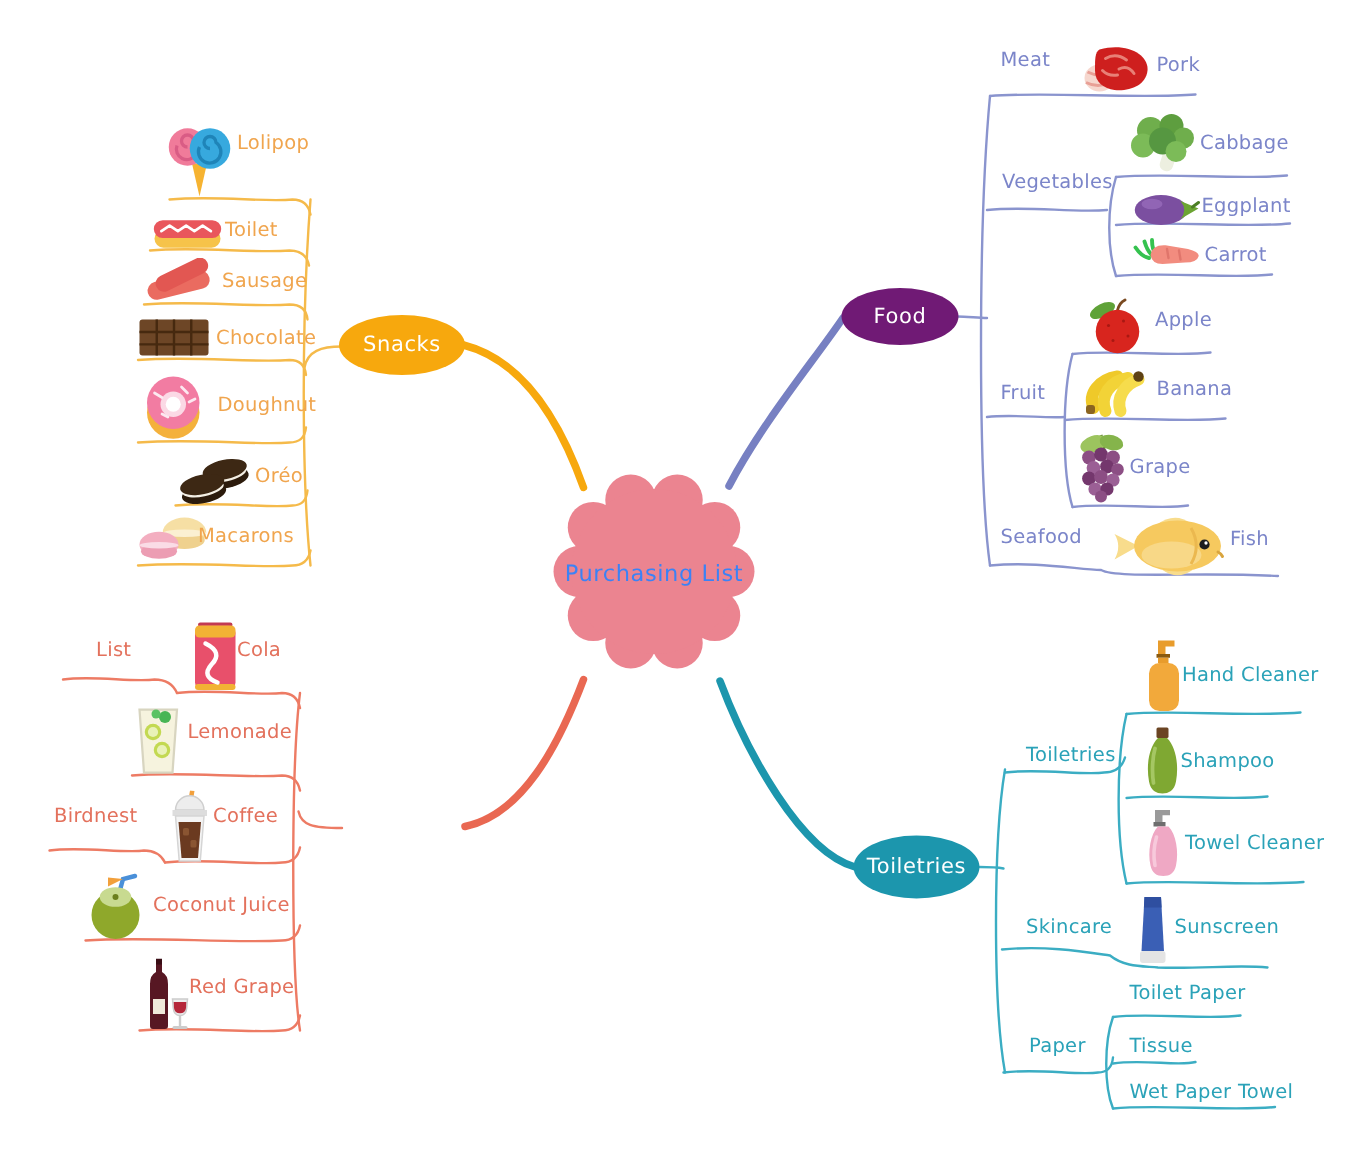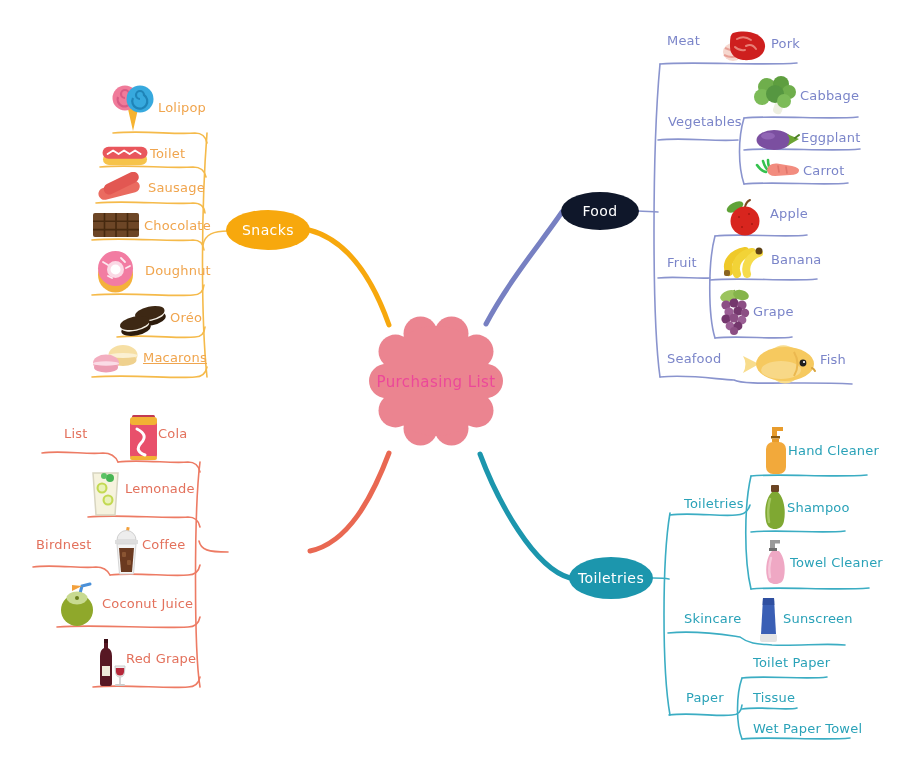"Lolipop" span.lb { top: 100px -> 88px }
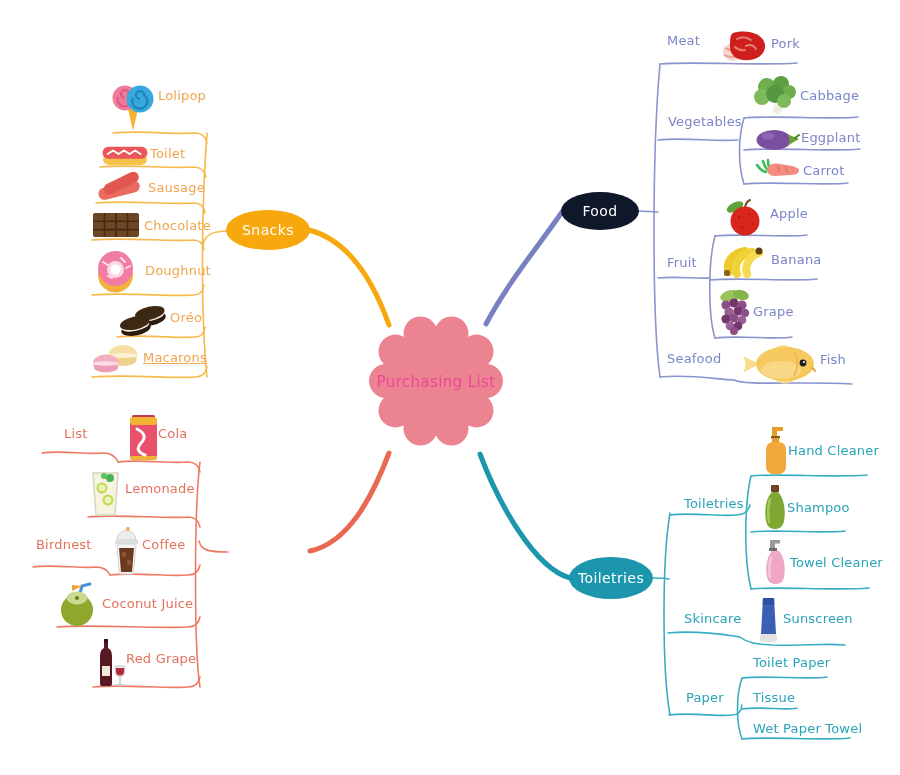"Food" .bnode.food { background: #0f172a -> #701a75 }
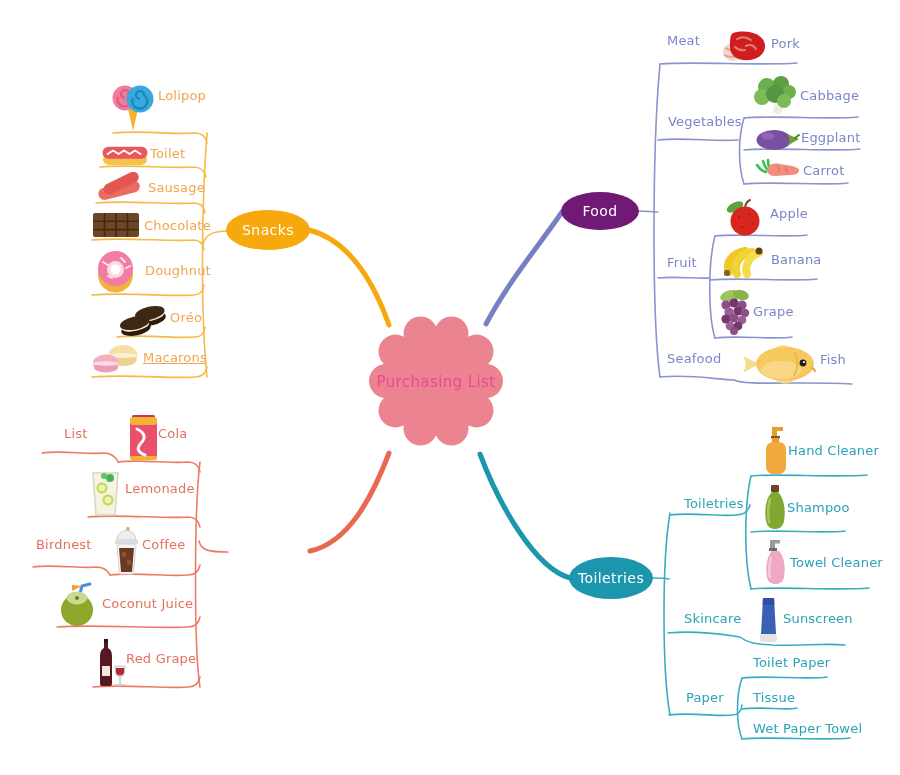"Macarons" span.lb { left: 143px -> 132px; text-decoration: underline -> none }
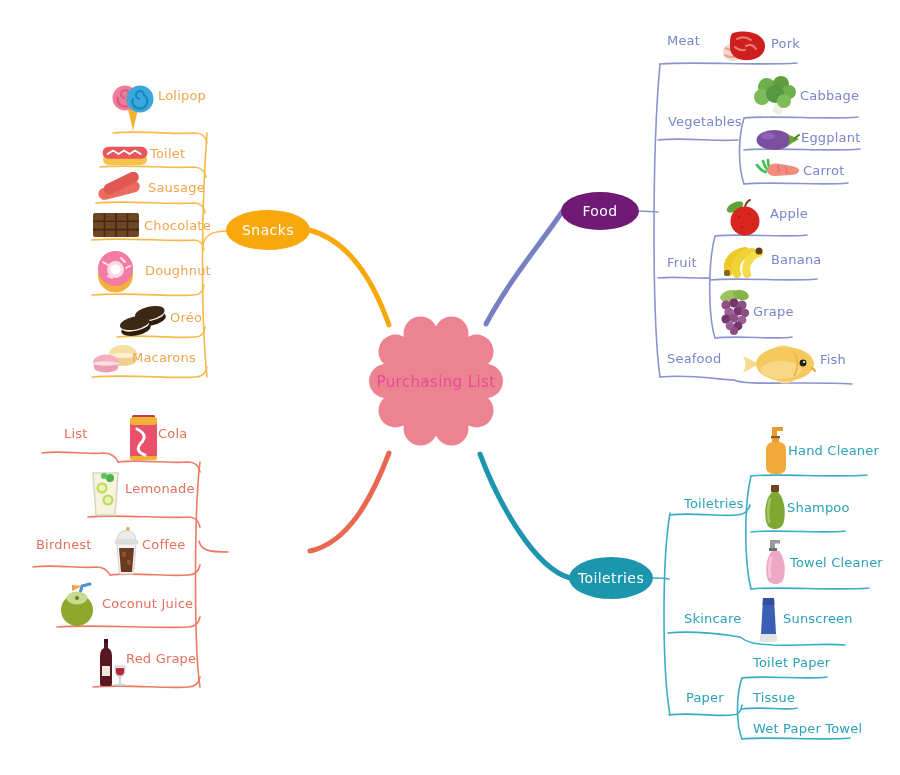"Purchasing List" .center-label { color: #ec4899 -> #3b82f6 }
